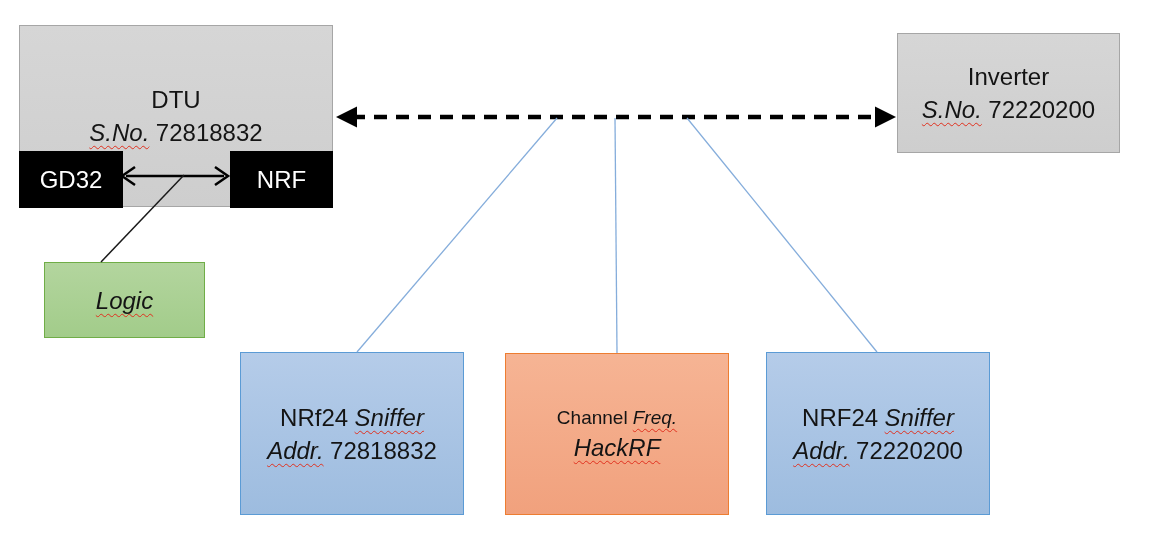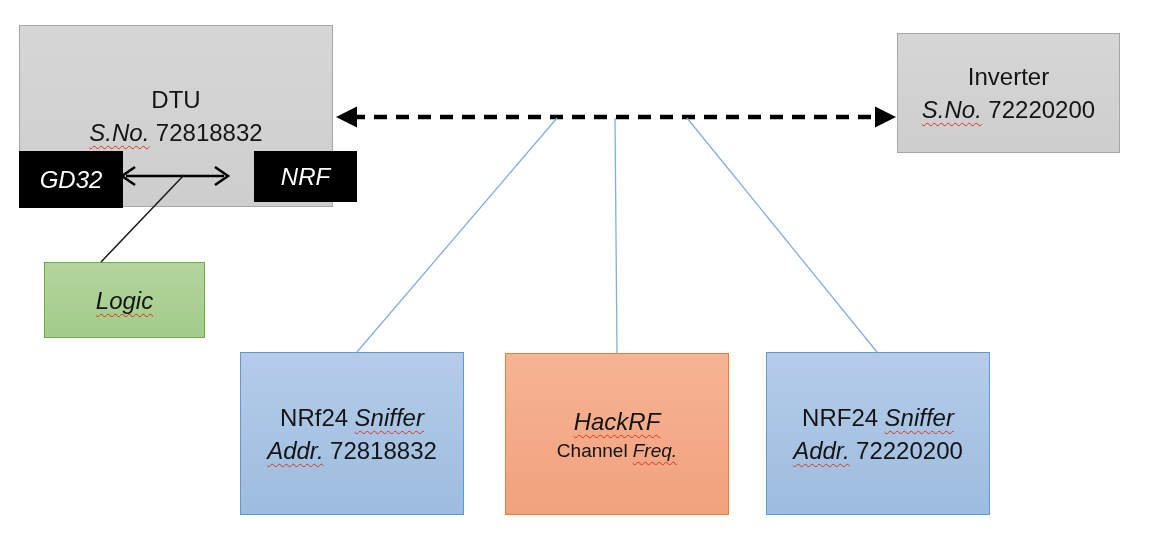"GD32" .chip { font-style: italic -> none }
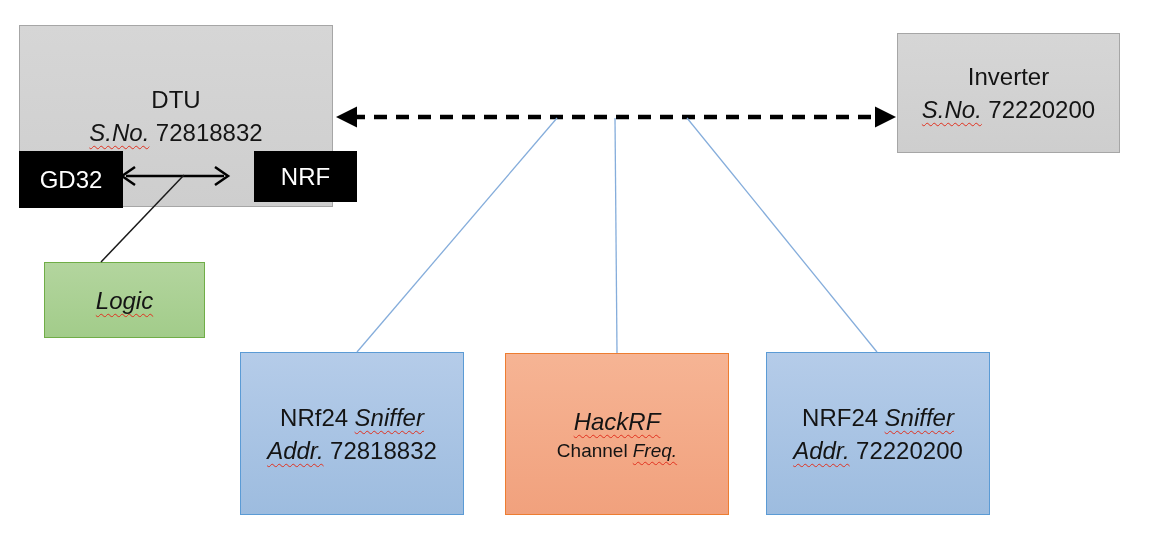"NRF" div.chip { height: 51px -> 57px; margin-left: 24px -> none }
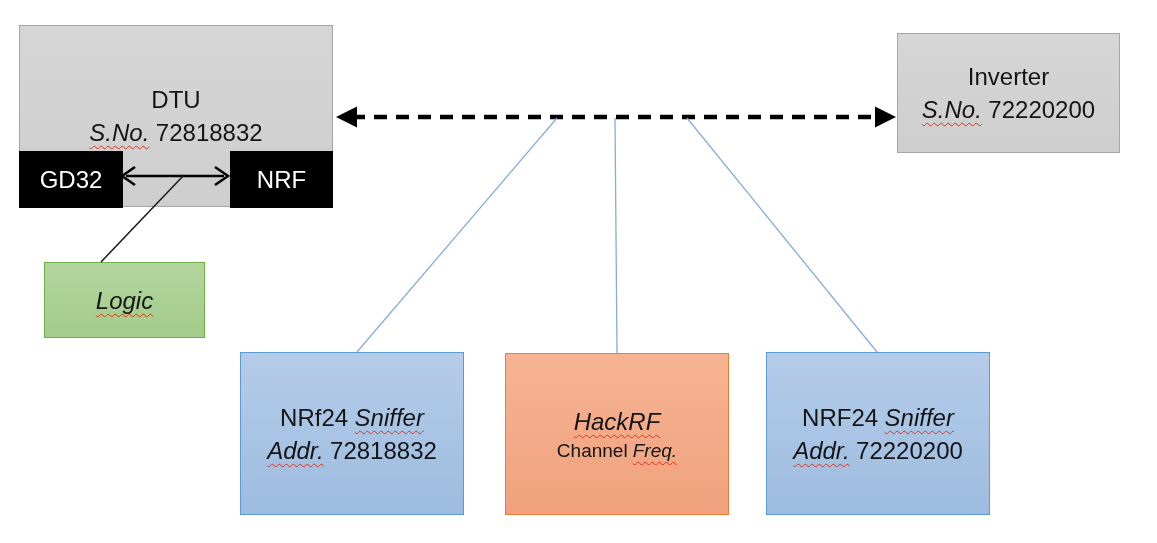"HackRF" div.tline { order: before "Channel" -> after "Channel" }
